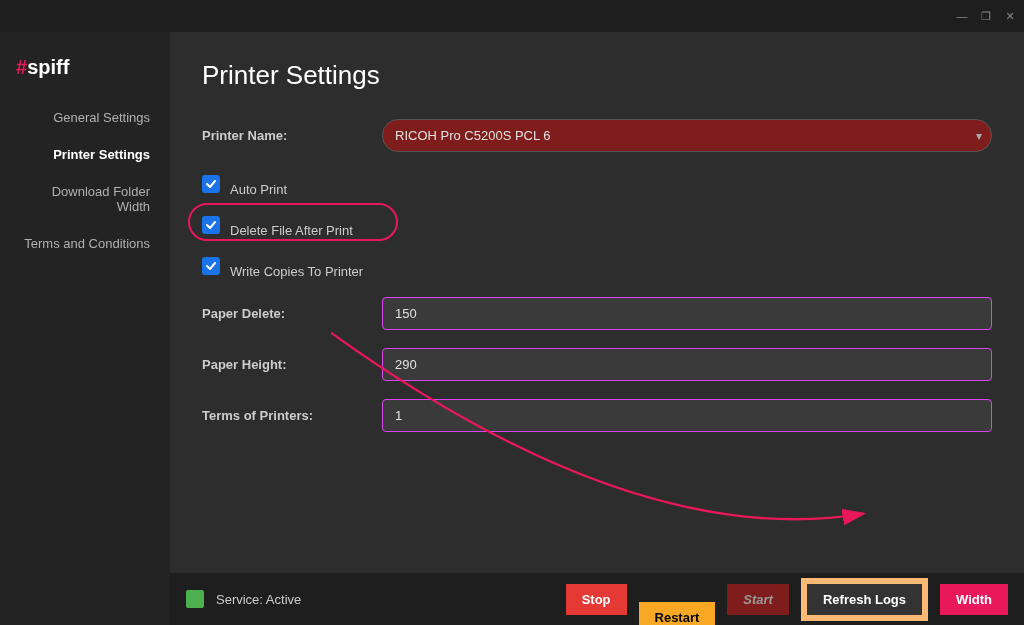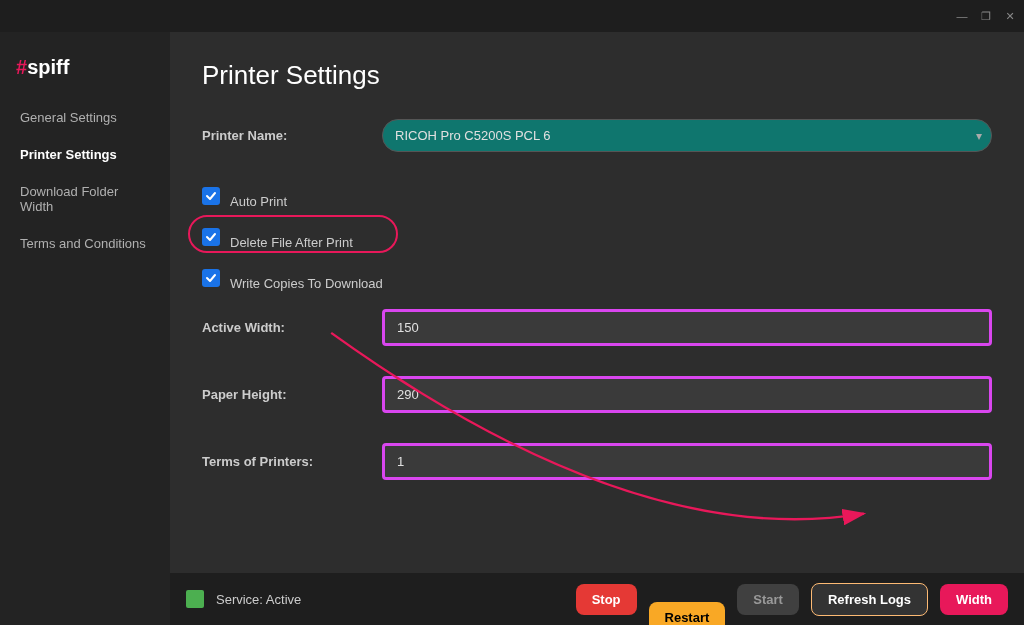"General Settings" .sidebar-item { text-align: none -> right }
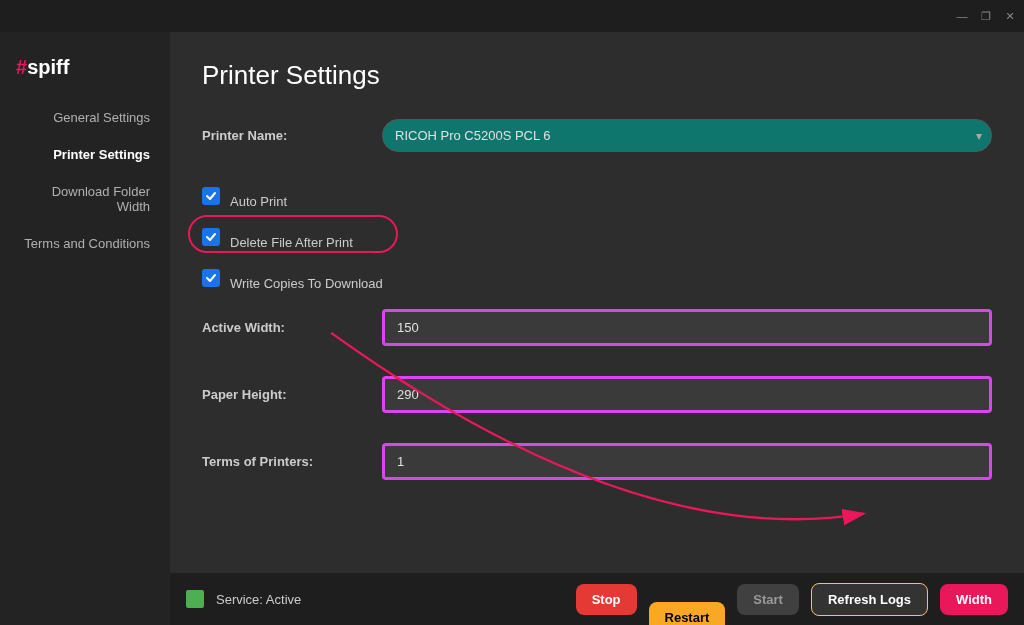"Printer Name:" .form-row { margin-bottom: 30px -> 18px }
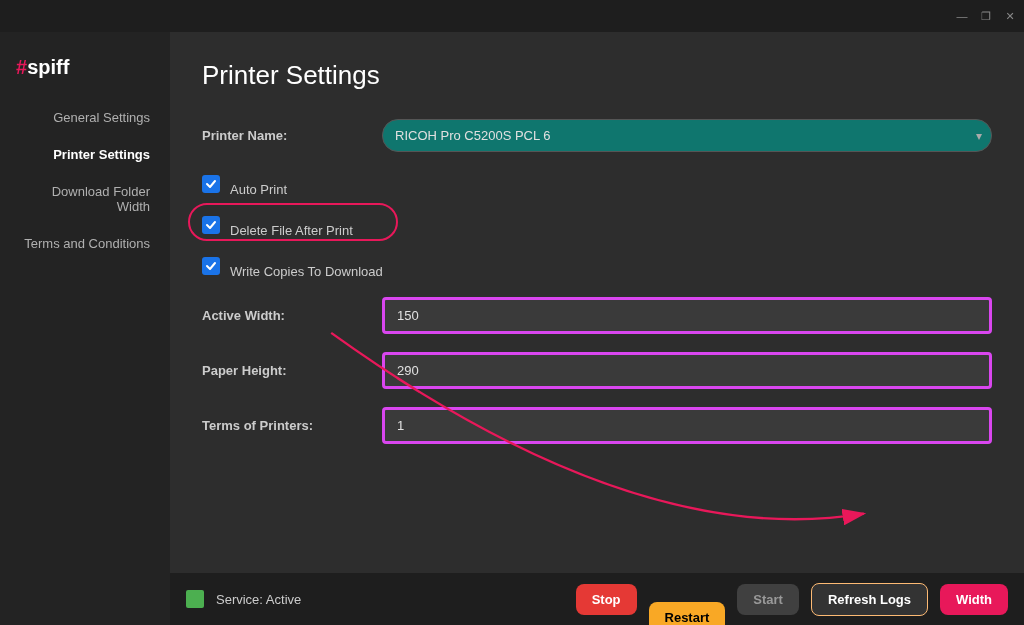"RICOH Pro C5200S PCL 6" .form-select { background: #0f766e -> #7f1d1d }
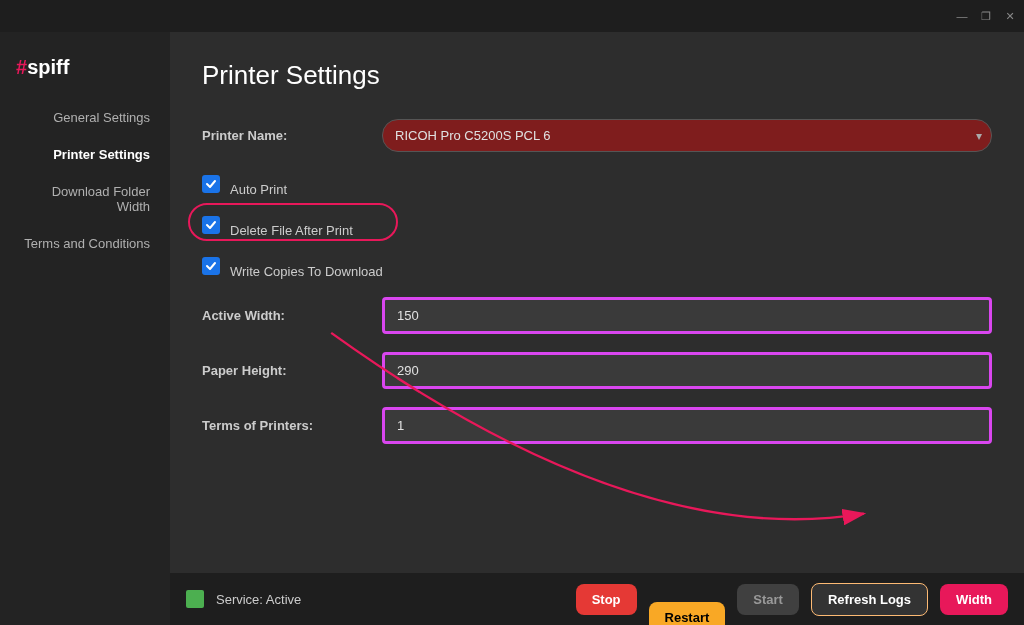"Write Copies To Download" span.checkbox-label { text: Download -> Printer }
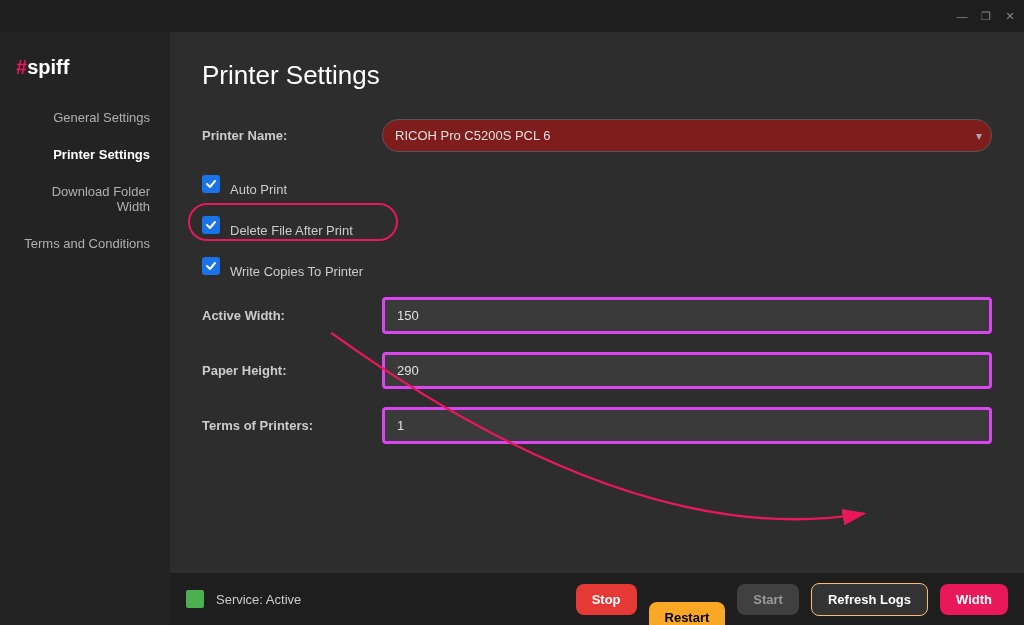"Active Width:" span.form-label { text: Active Width -> Paper Delete }
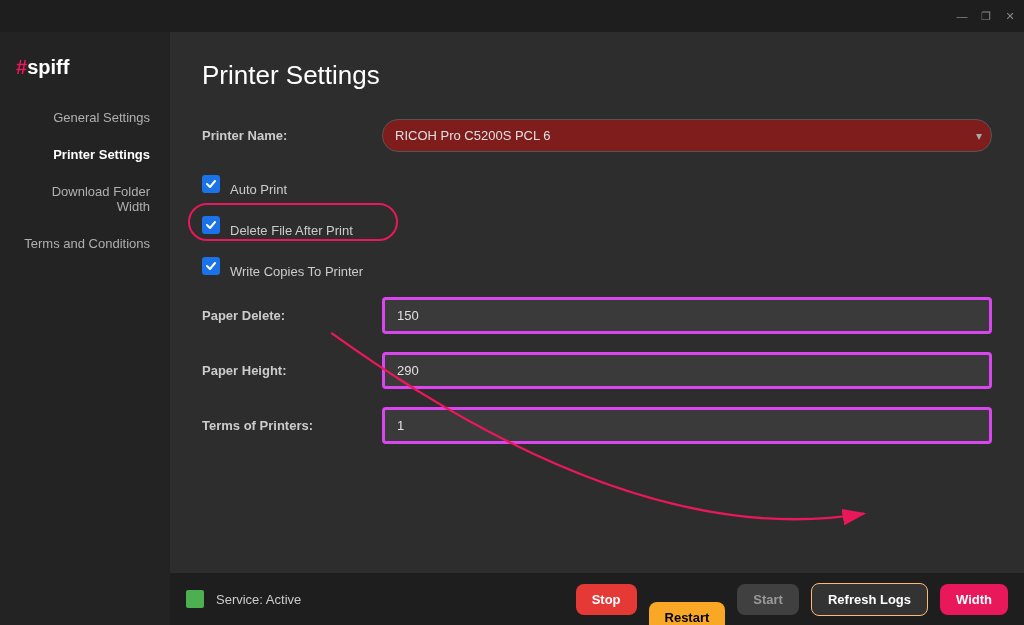"150" .form-input { border: 3px solid #d946ef -> 1px solid #d946ef }
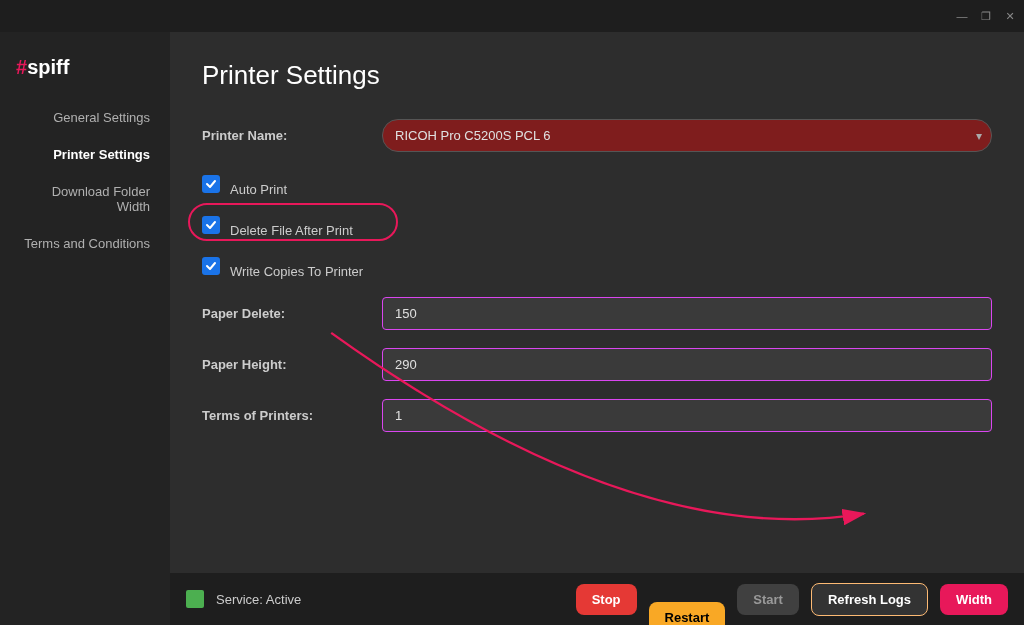"Stop" .btn { border-radius: 8px -> 0 }
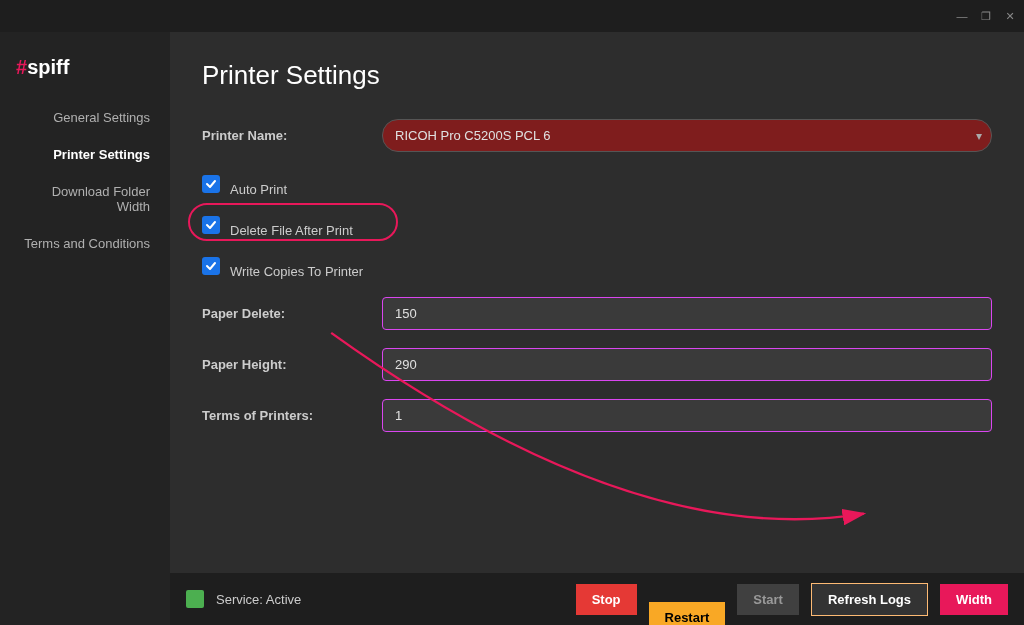"Start" .btn-start { background: #404040 -> #7f1d1d; font-style: none -> italic }
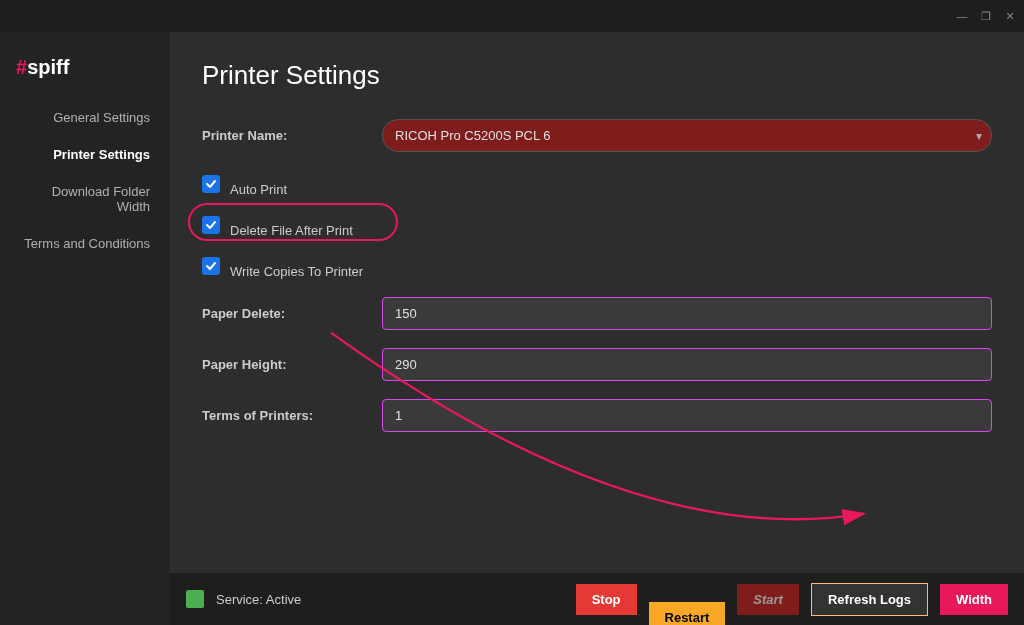"Refresh Logs" .btn-refresh { border: 1px solid #fdba74 -> 6px solid #fdba74 }
